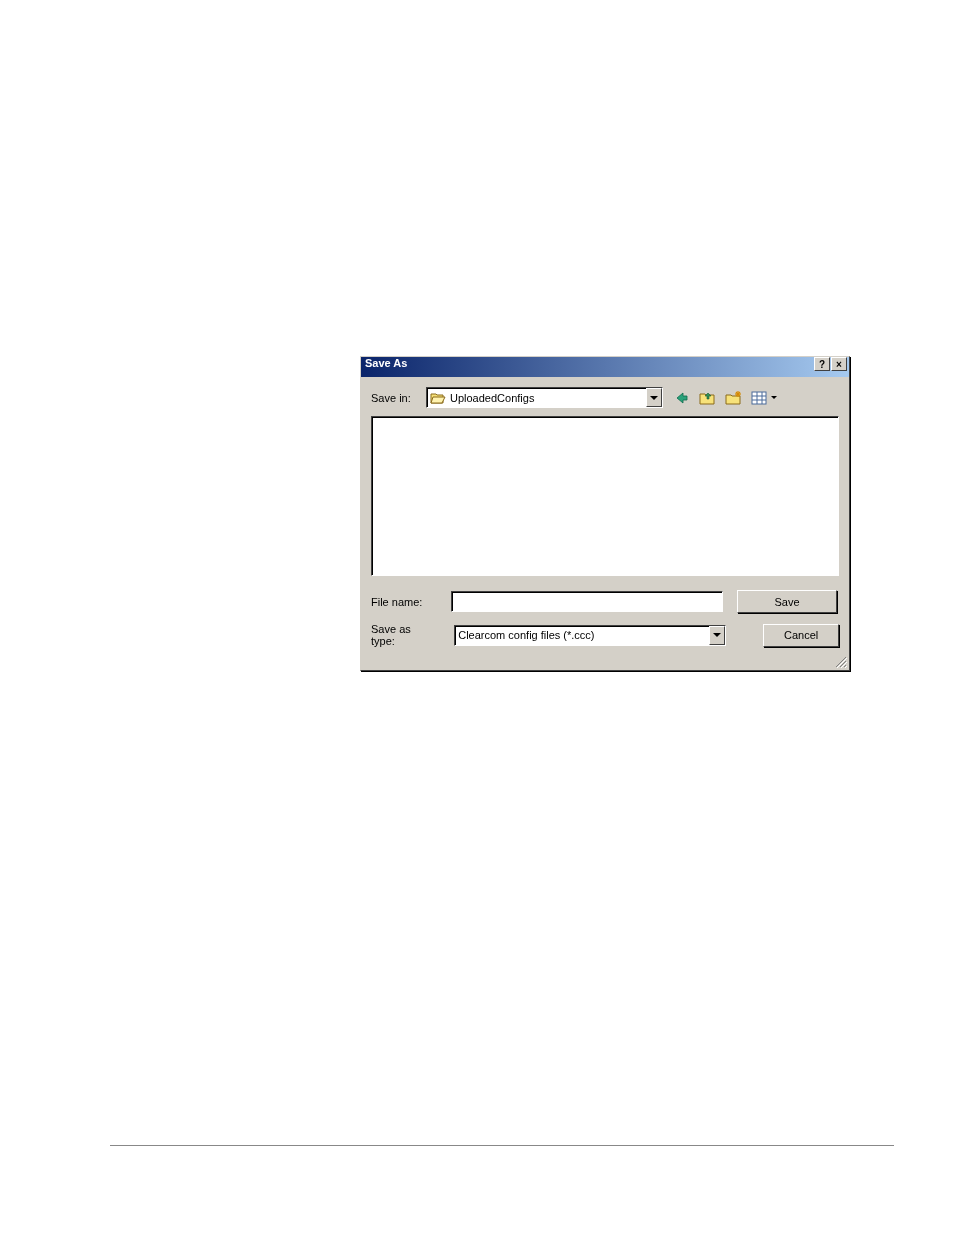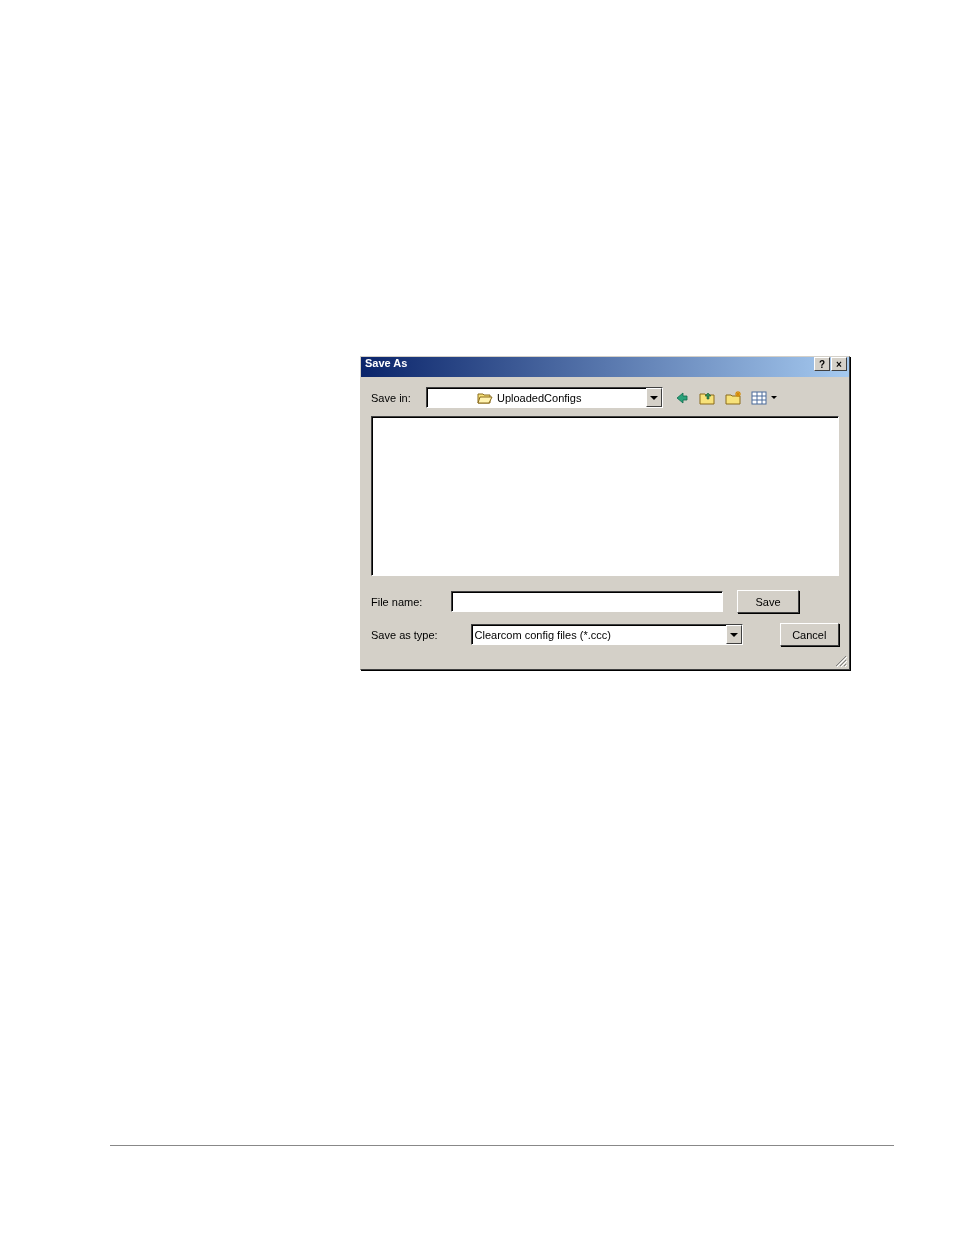"UploadedConfigs" div.combo { padding-left: 47px -> none }
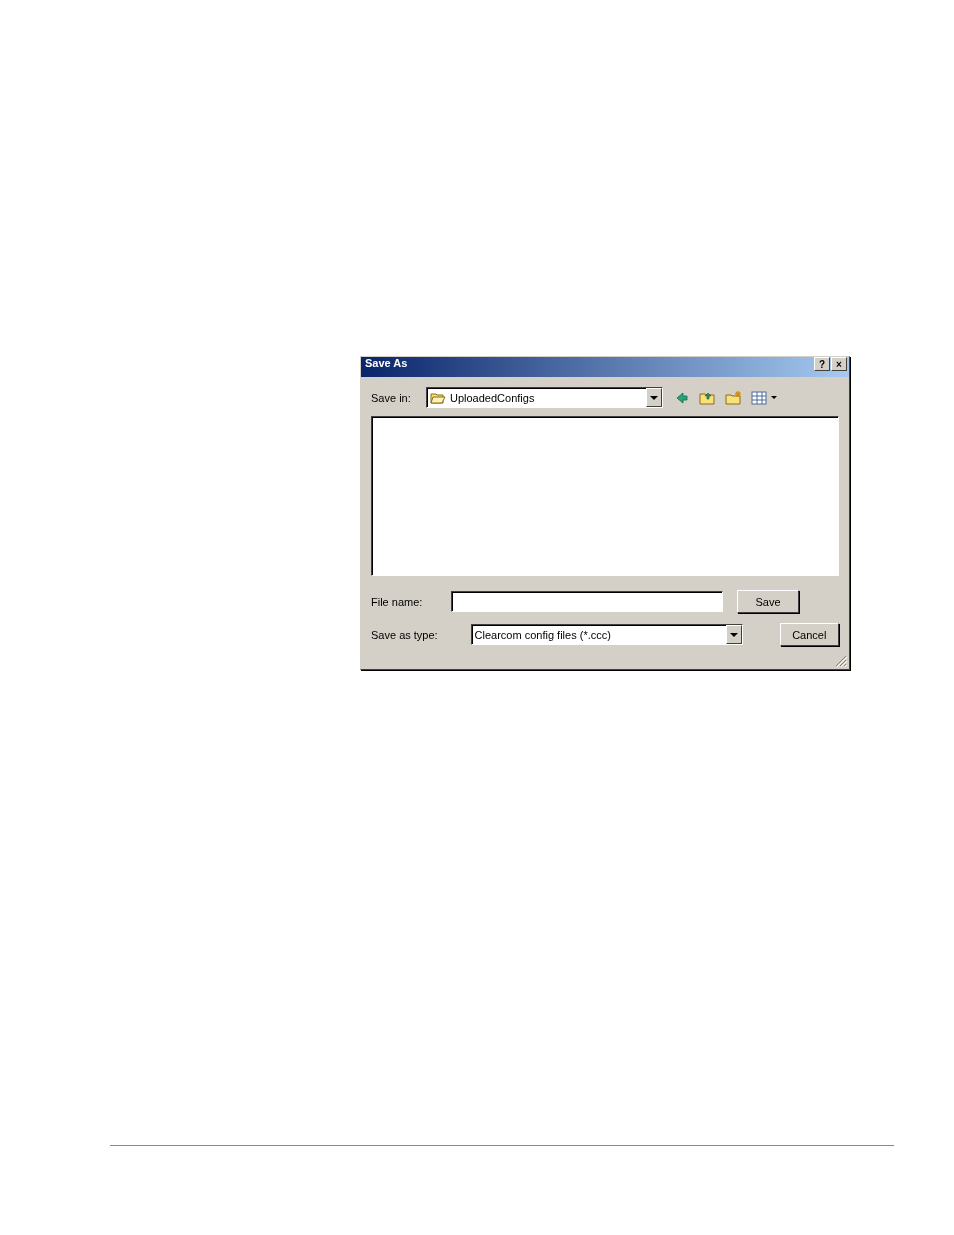"Save" .btn { width: 62px -> 100px }
